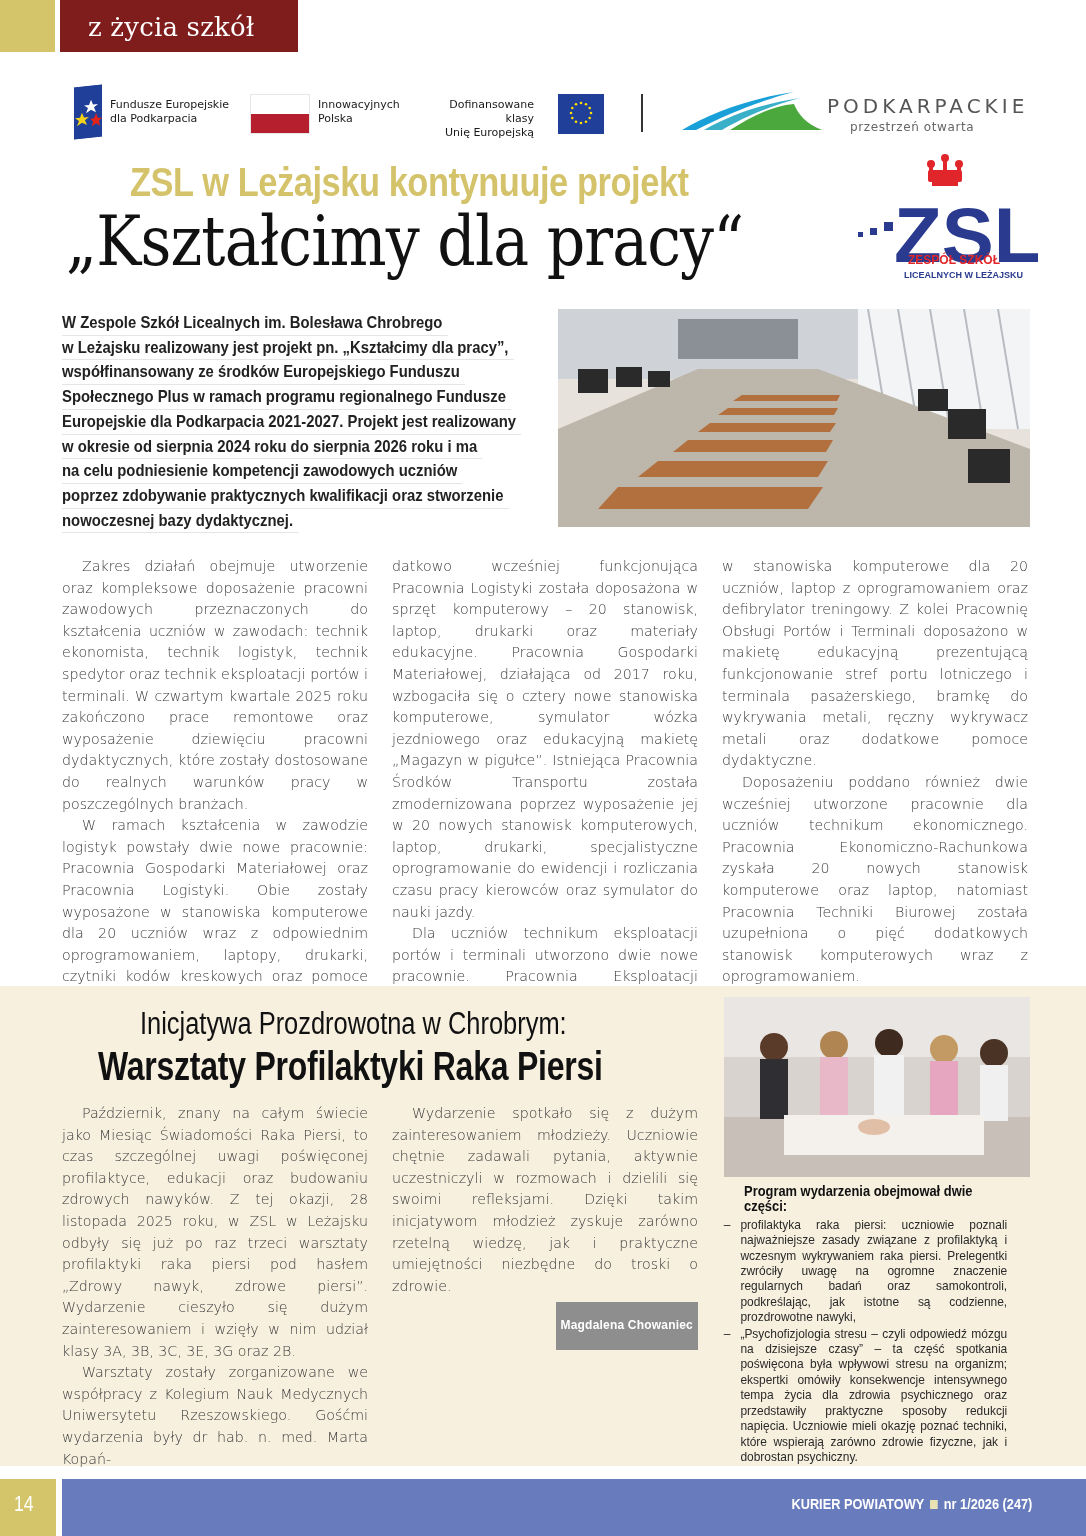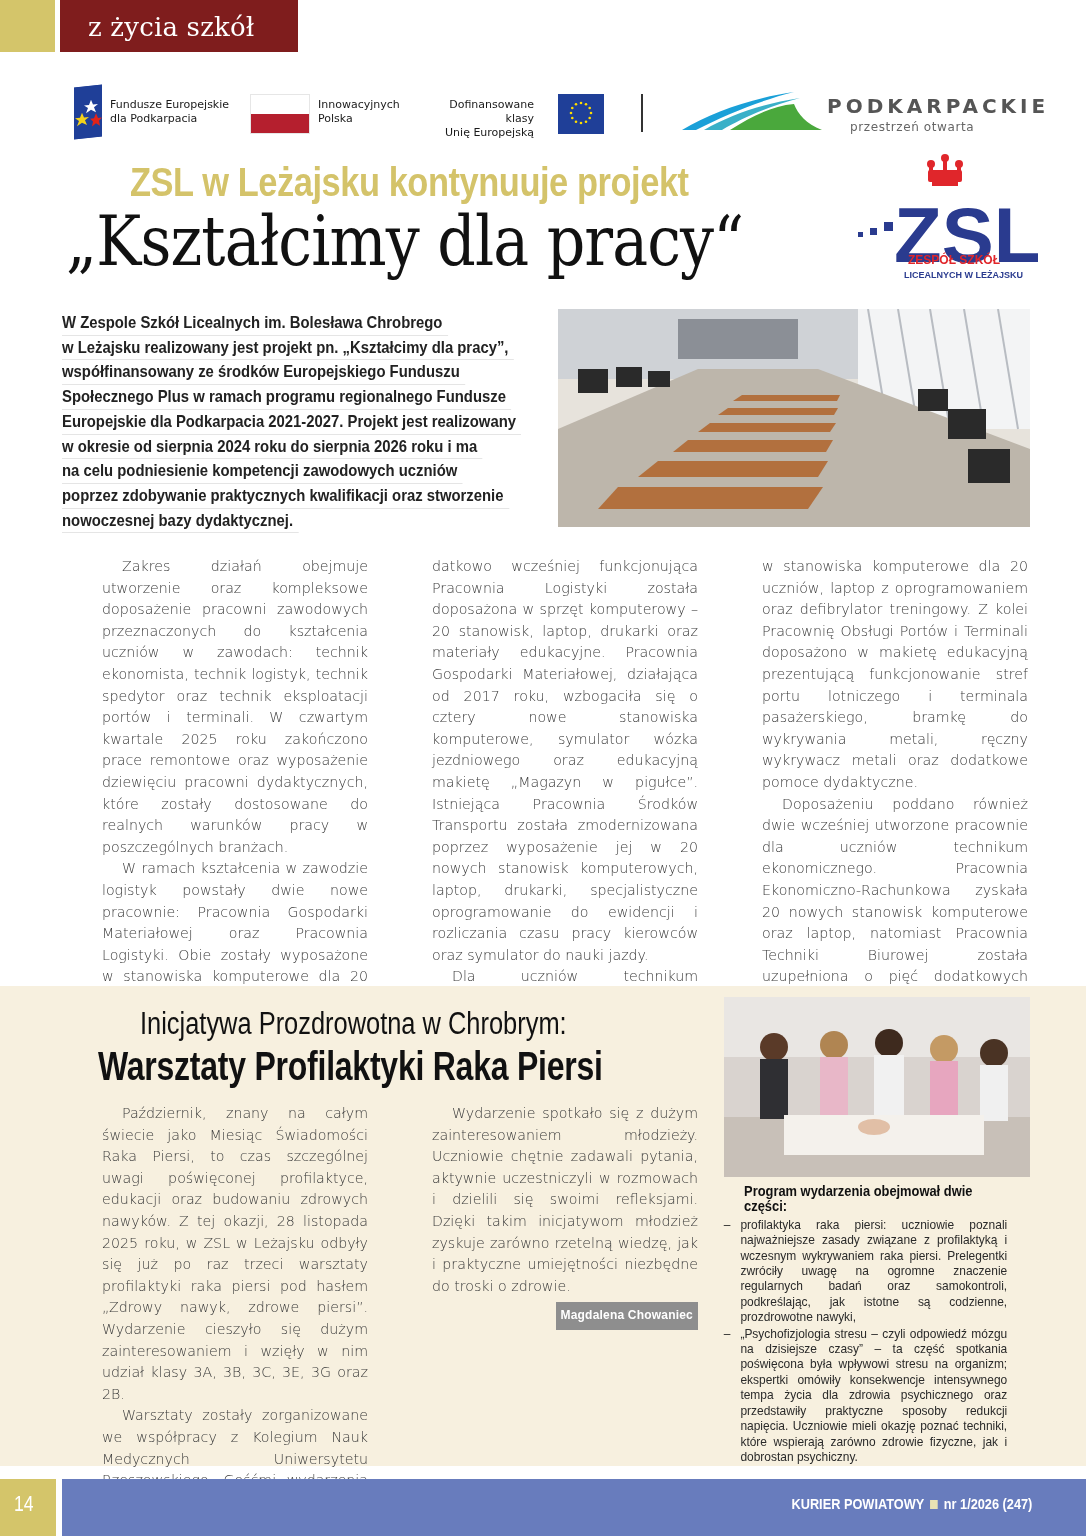"PODKARPACKIE" .podk-name { font-weight: bold -> none }
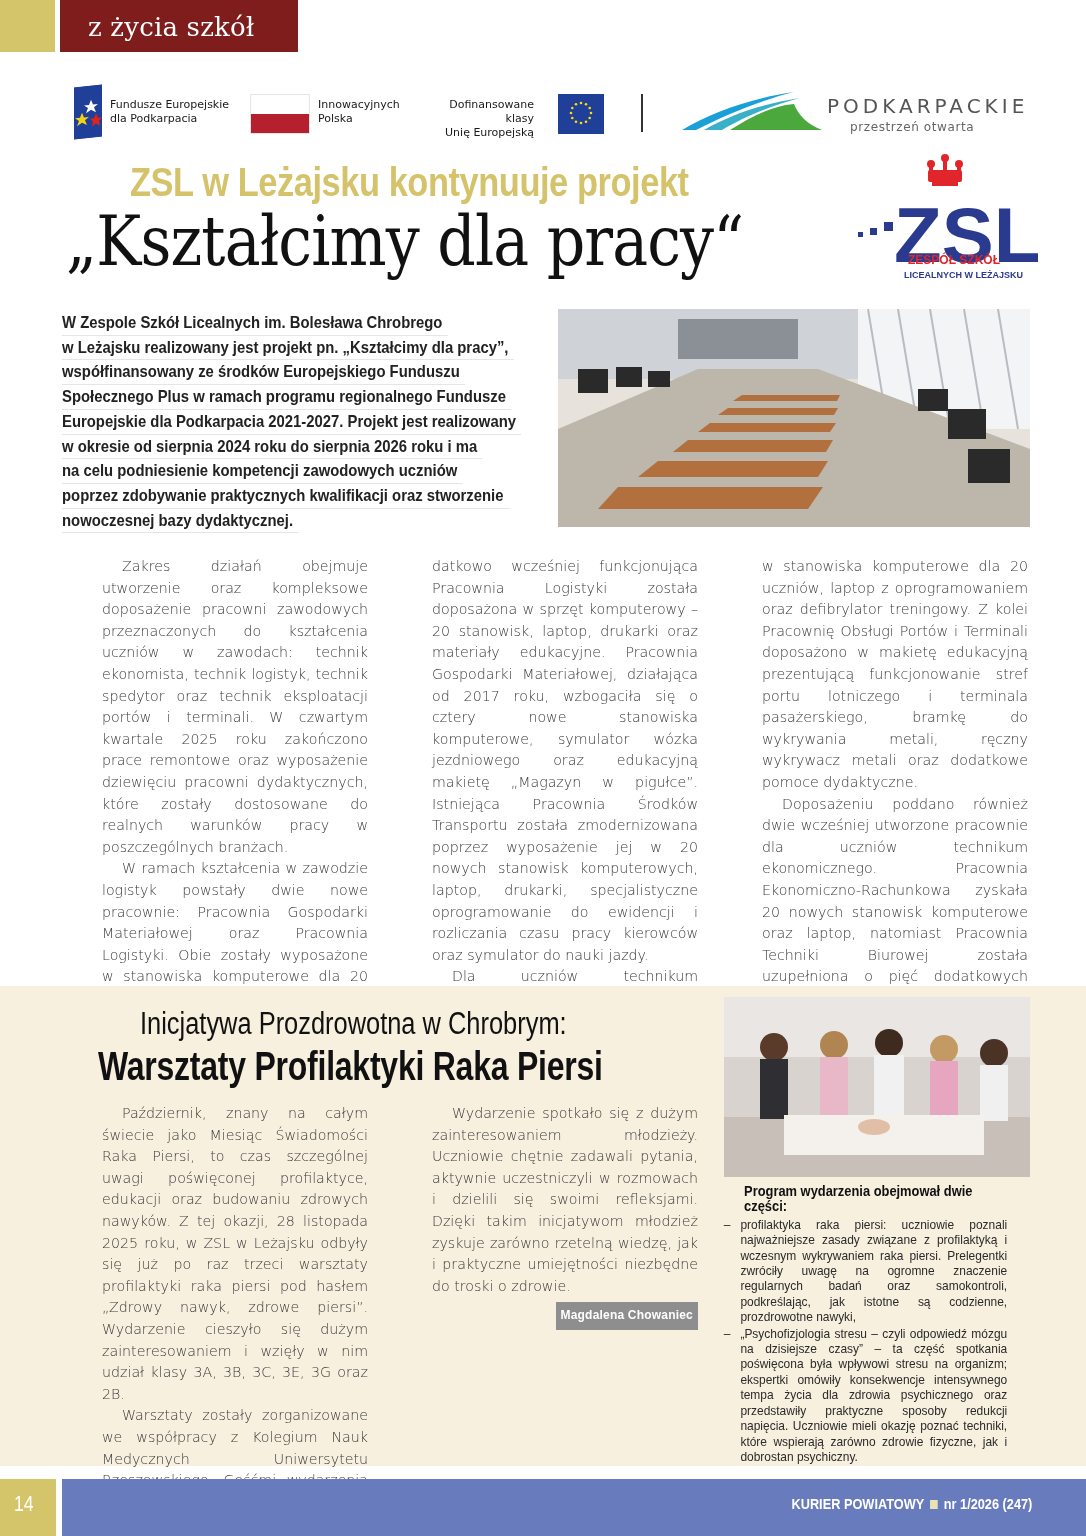"Zakres działań obejmuje utworzenie oraz" .col p { margin-left: 40px -> none }
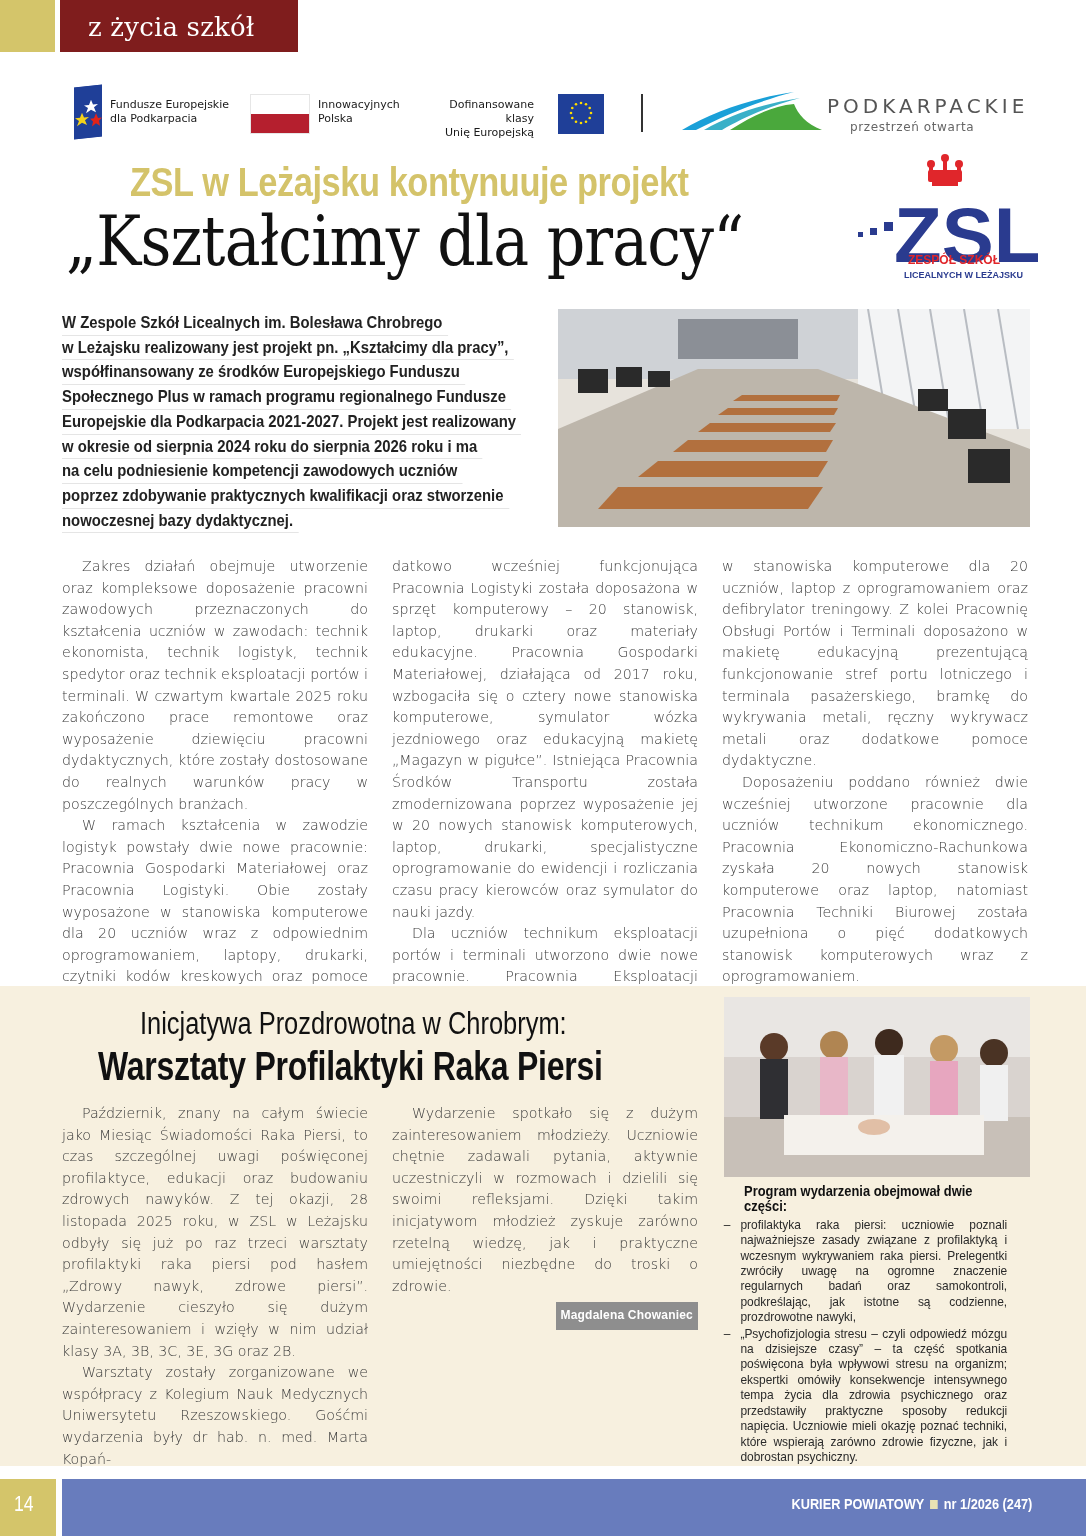"Magdalena Chowaniec" .byline { padding: 3px 5px -> 13px 5px }
